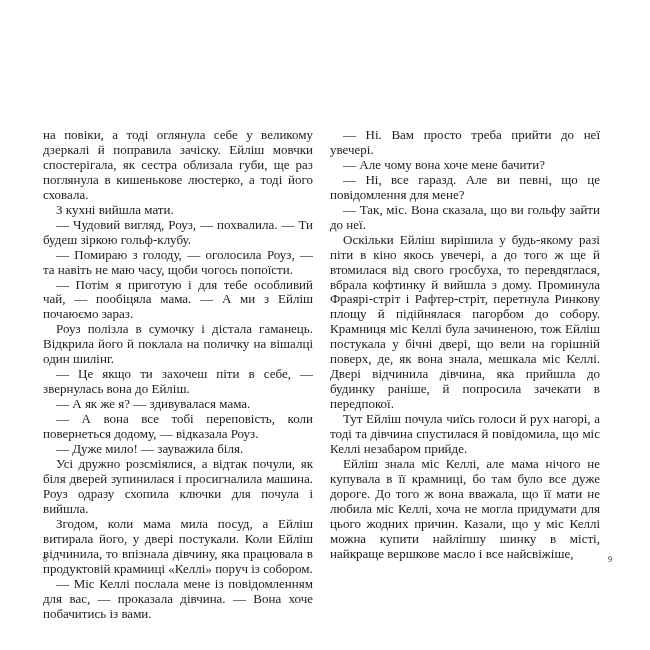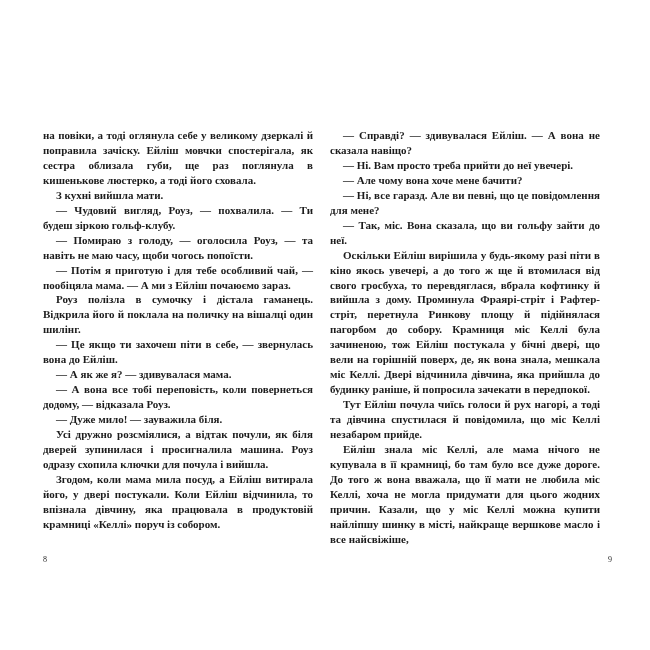"на повіки, а тоді оглянула" .textblock { font-size: 11px -> 13px; font-weight: bold -> none }
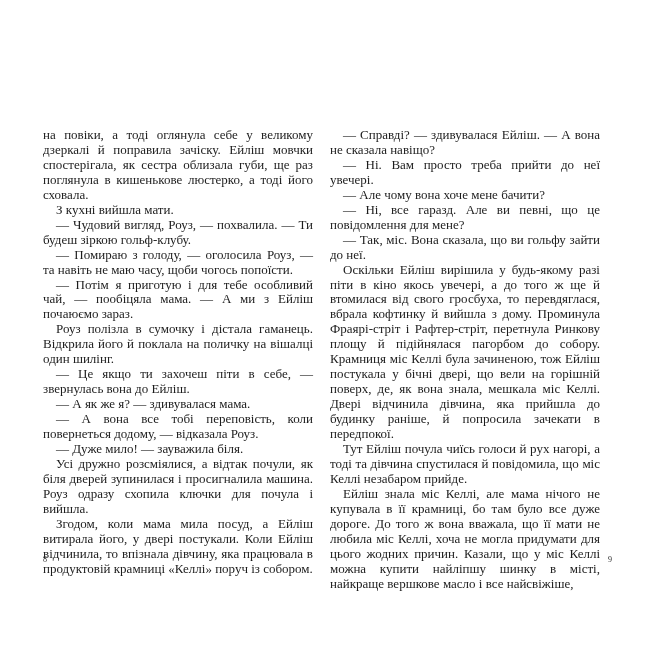"— Справді? — здивувалася Ейліш." p { html: <p>— Справді? — здивувалася Ейліш. — А вона не сказала навіщо?</p> -> none }
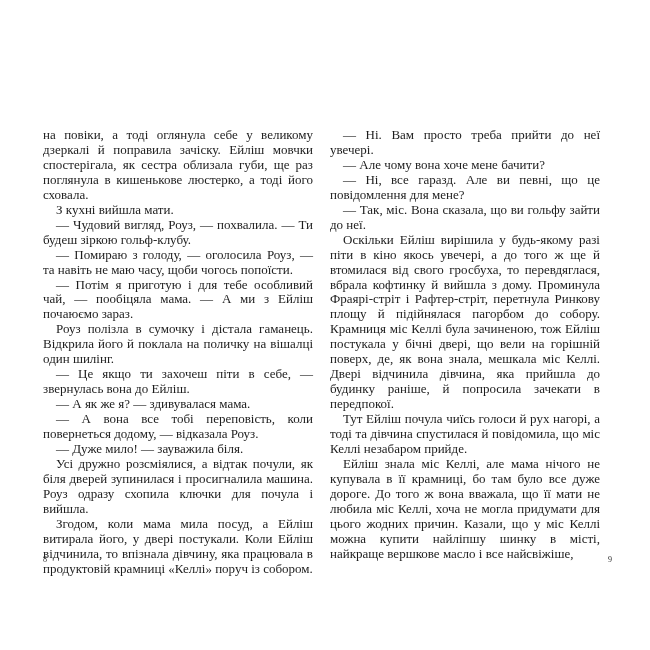"— Міс Келлі послала мене" p { html: none -> <p>— Міс Келлі послала мене із повідомленням для вас, — проказала дівчина. — Вона хоче побачитись із вами.</p> }
